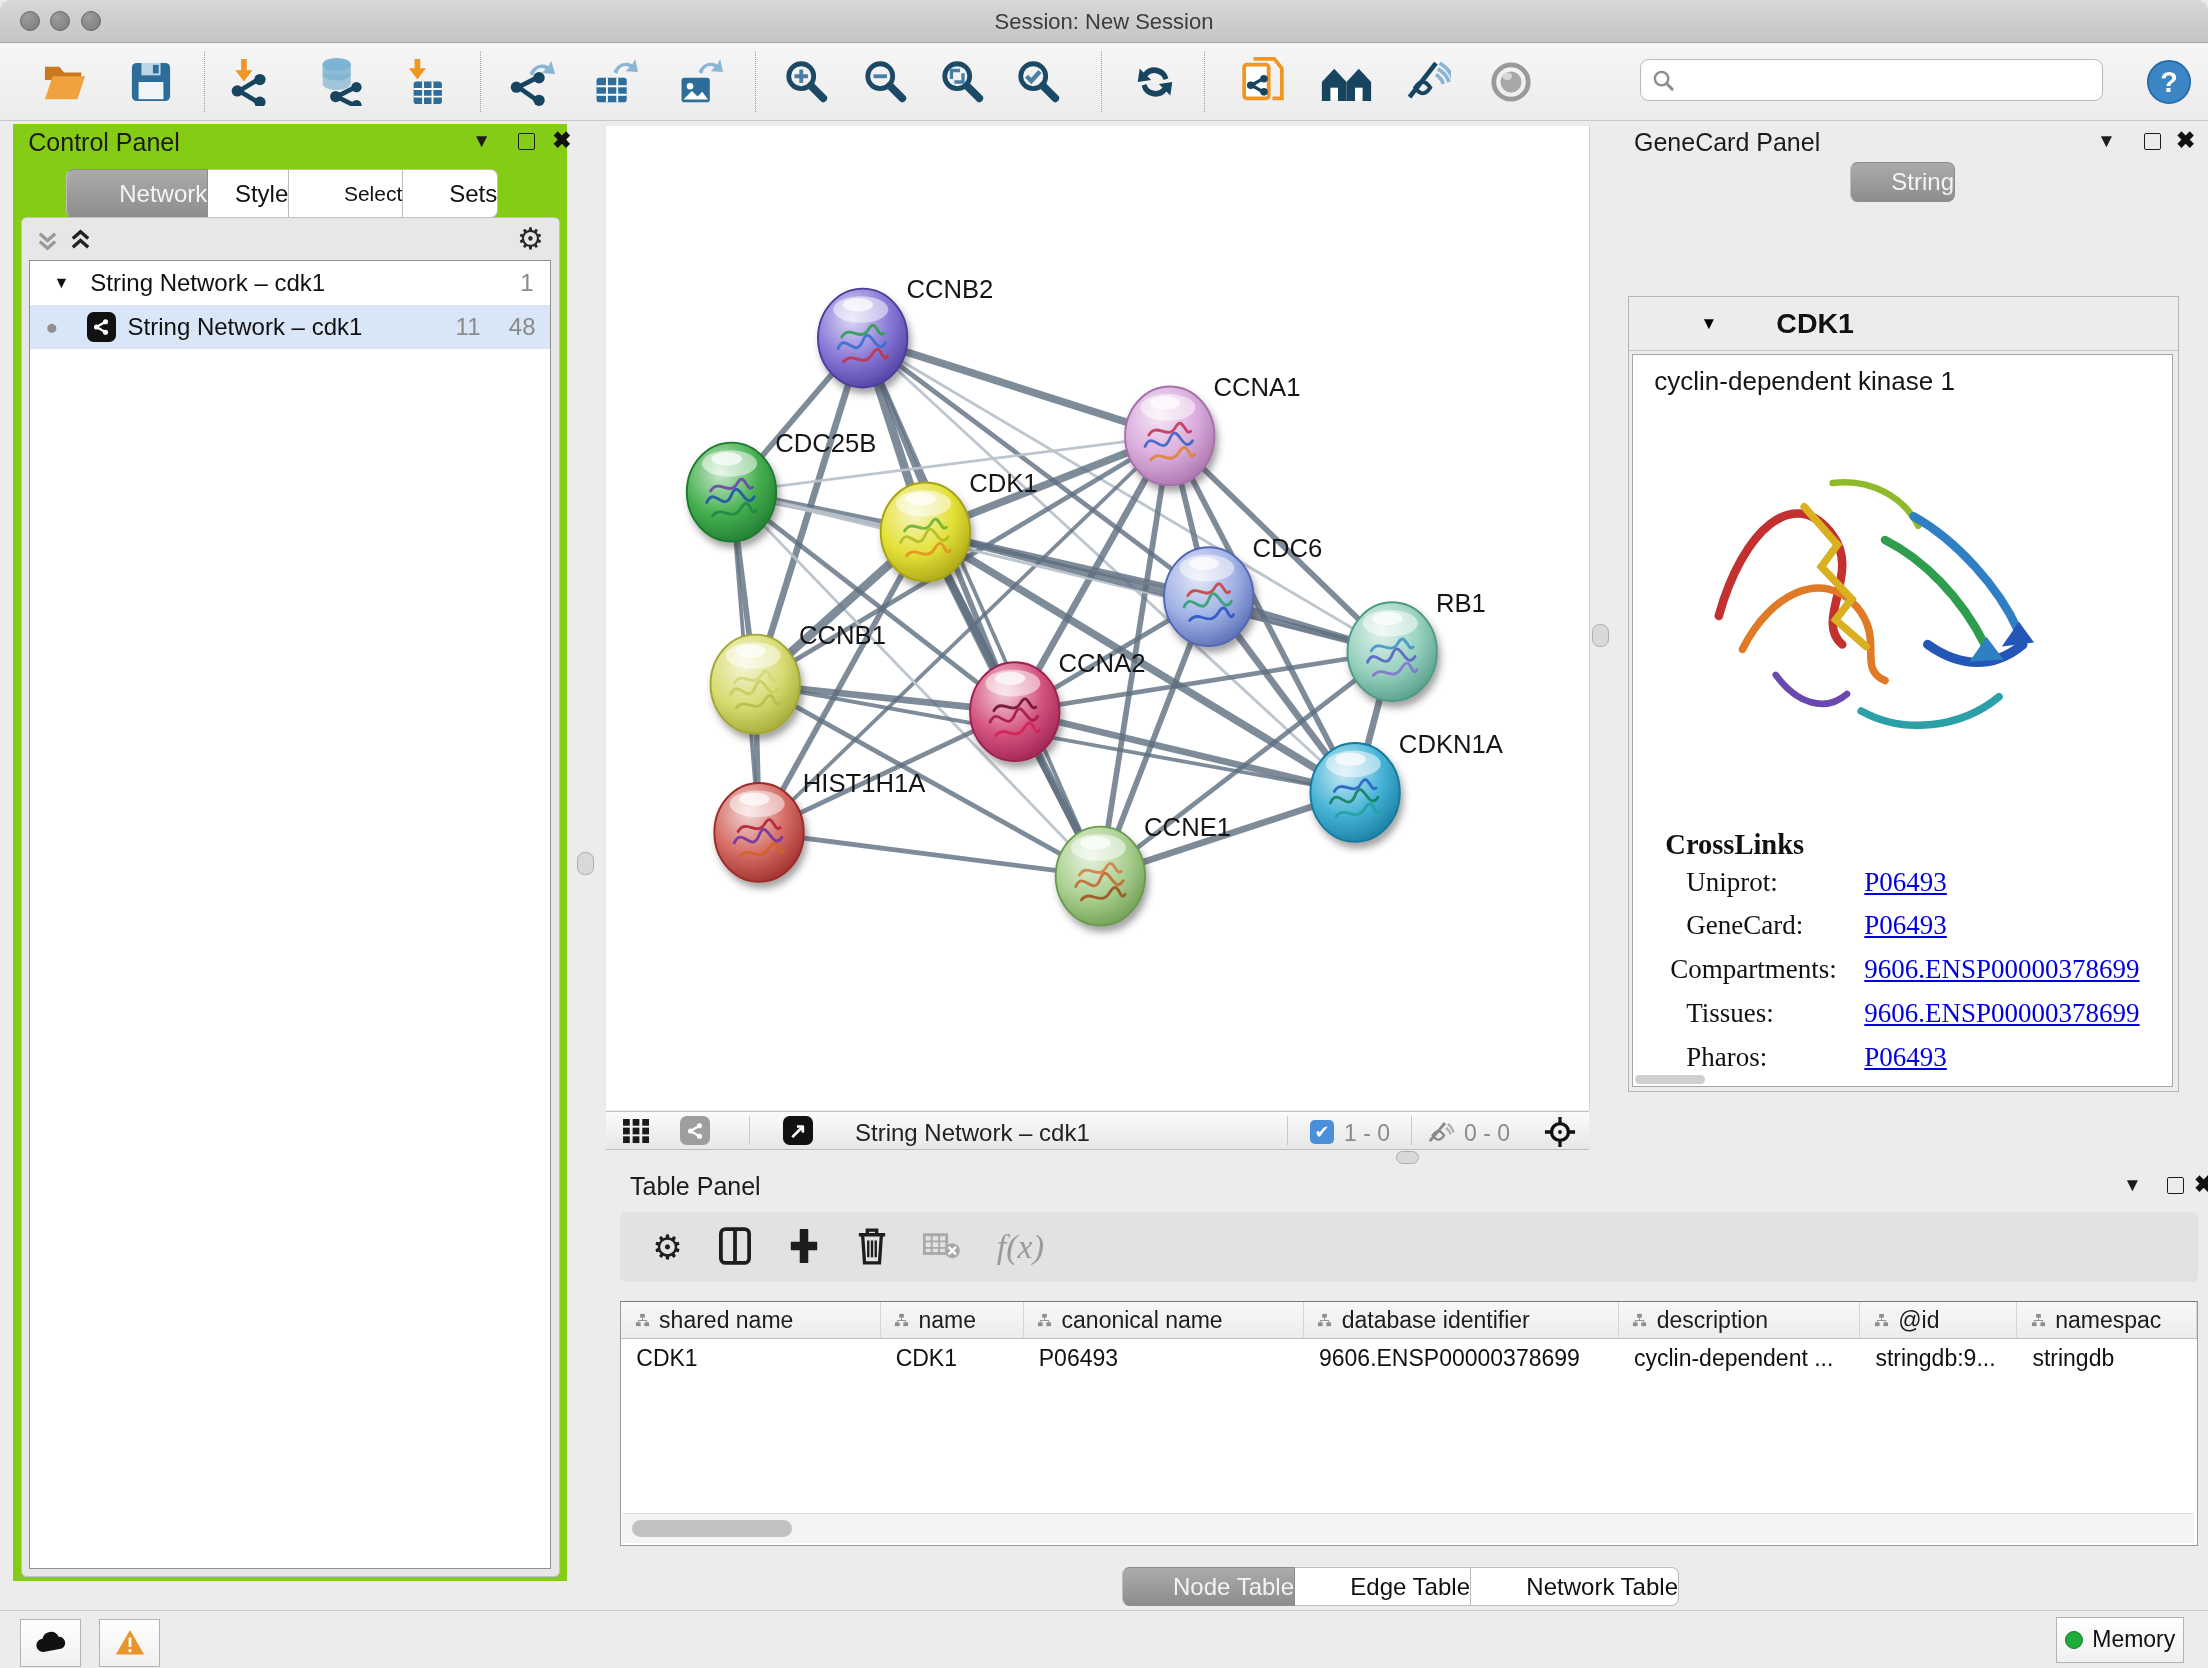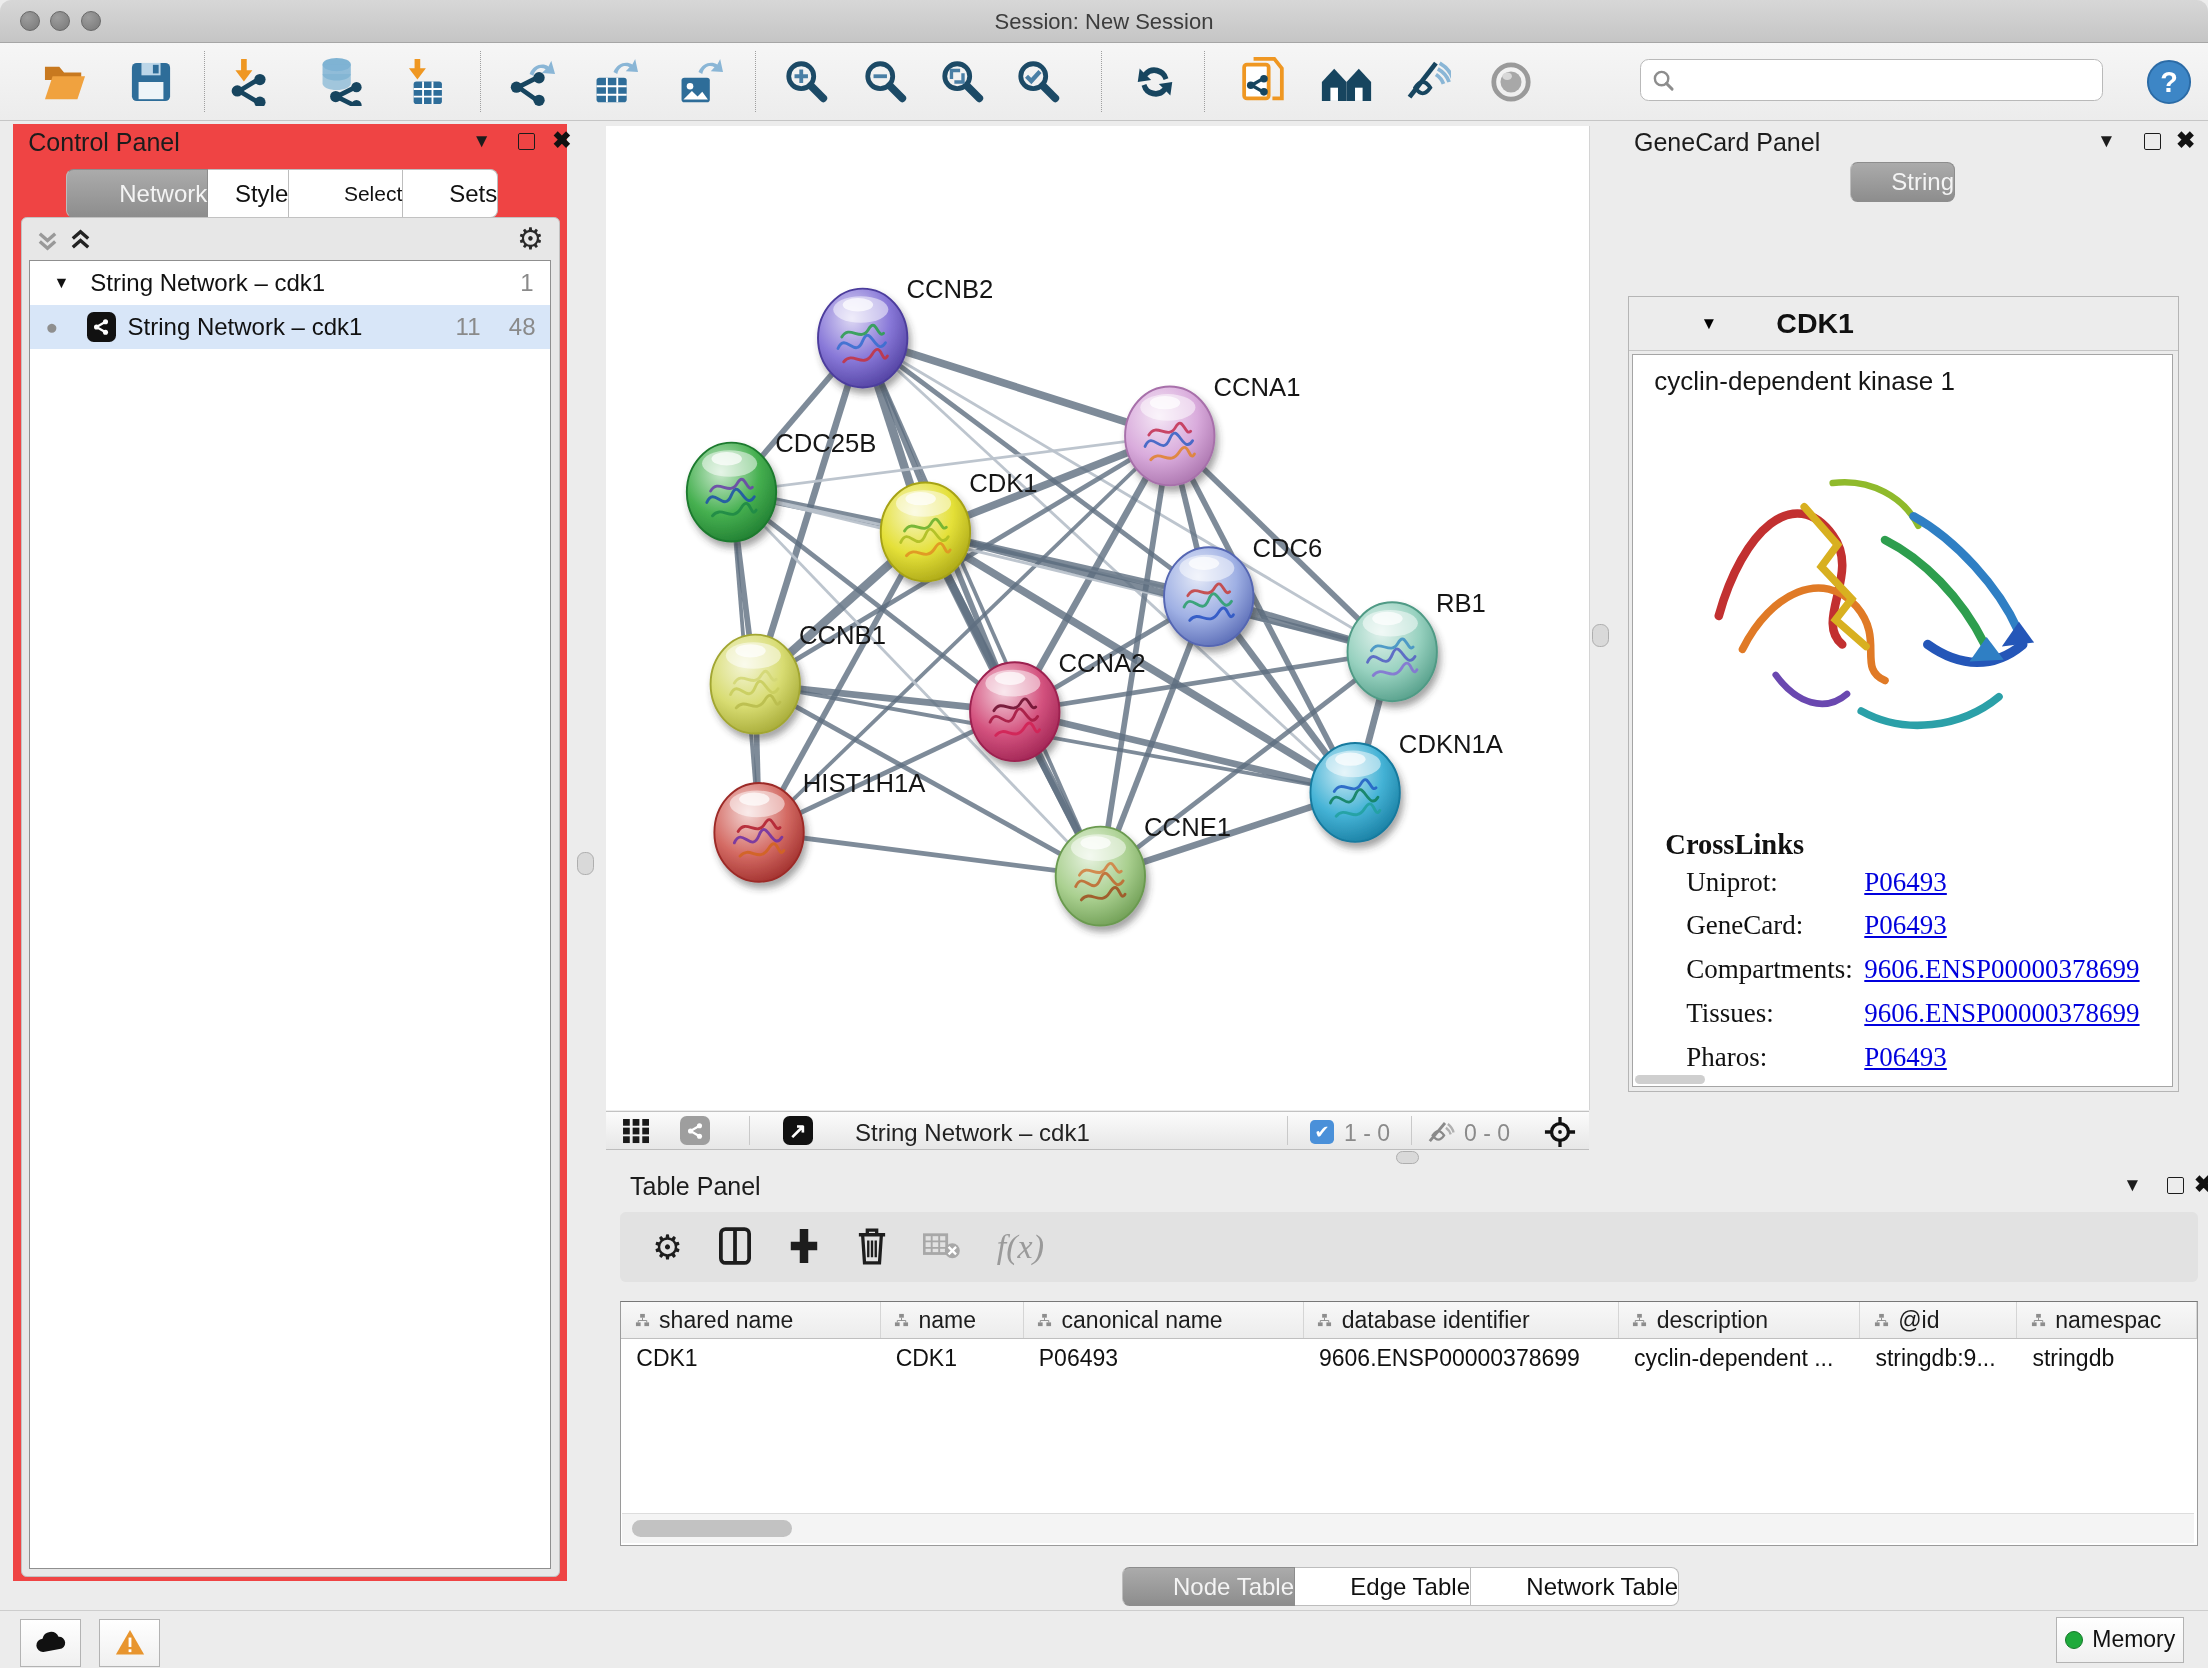"Control Panel" #cpanel { background: #ef4444 -> #84cc16 }
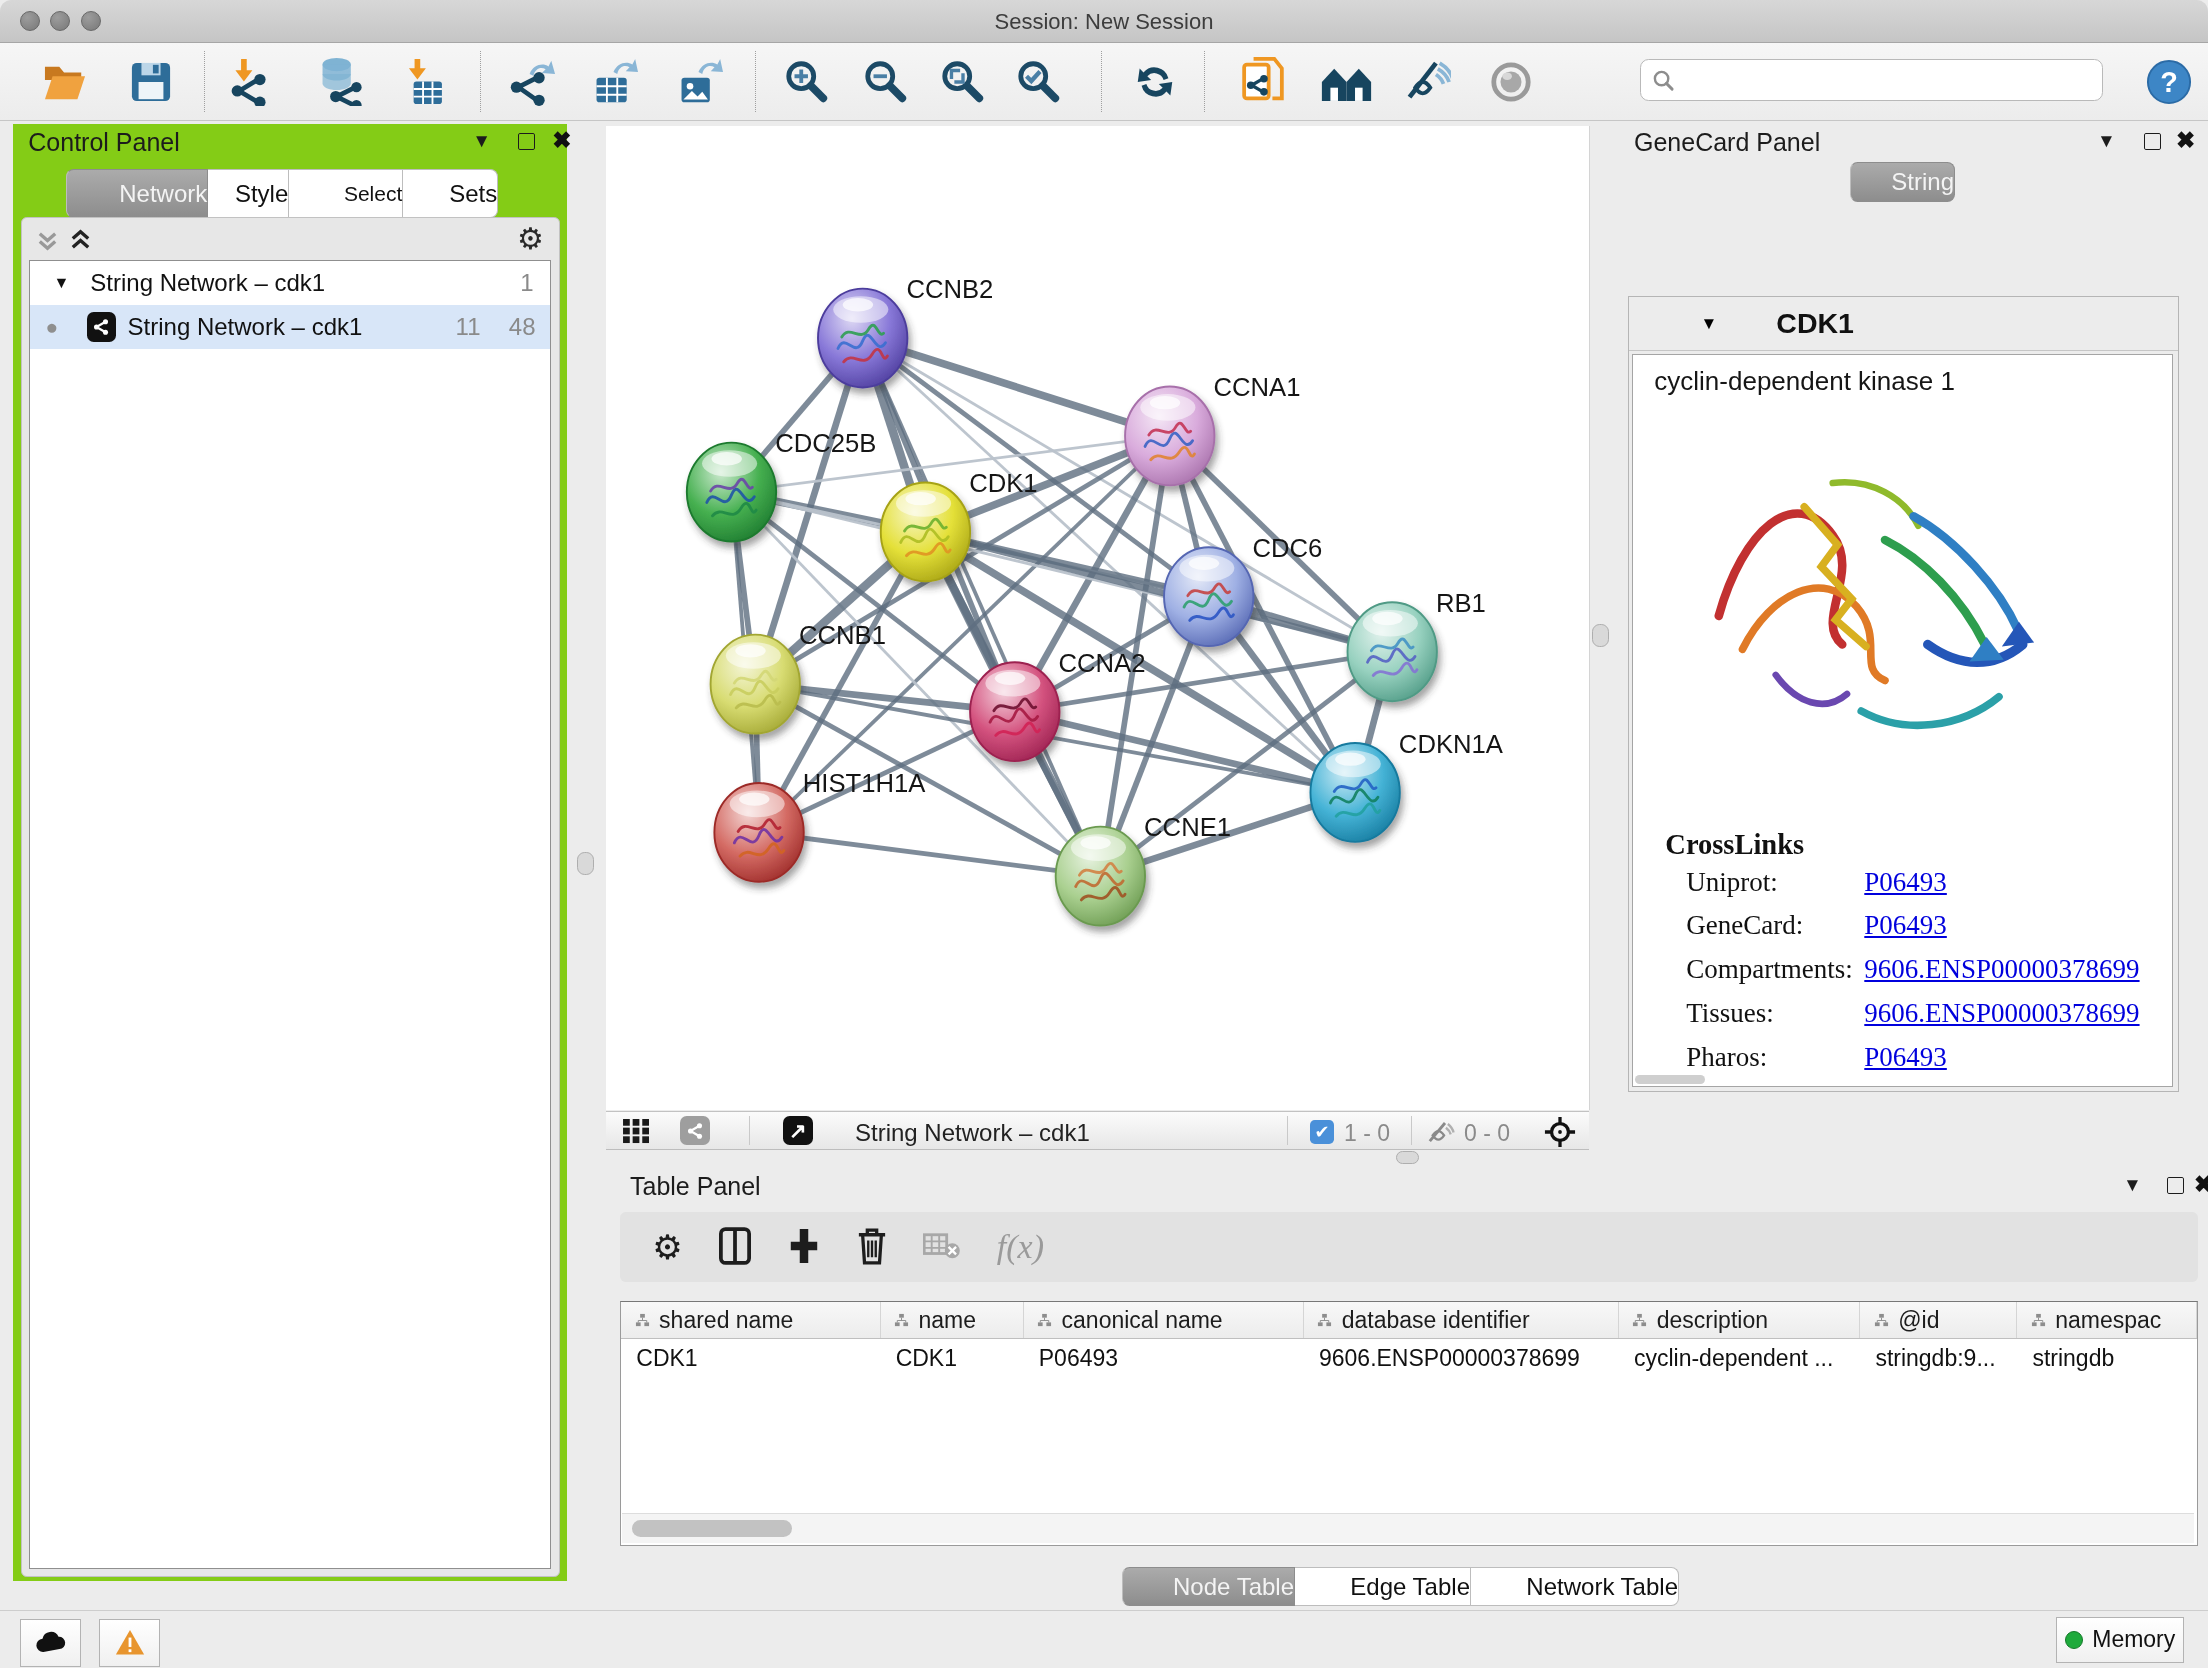"Compartments:" span.cl-row { left: 53px -> 37px }
